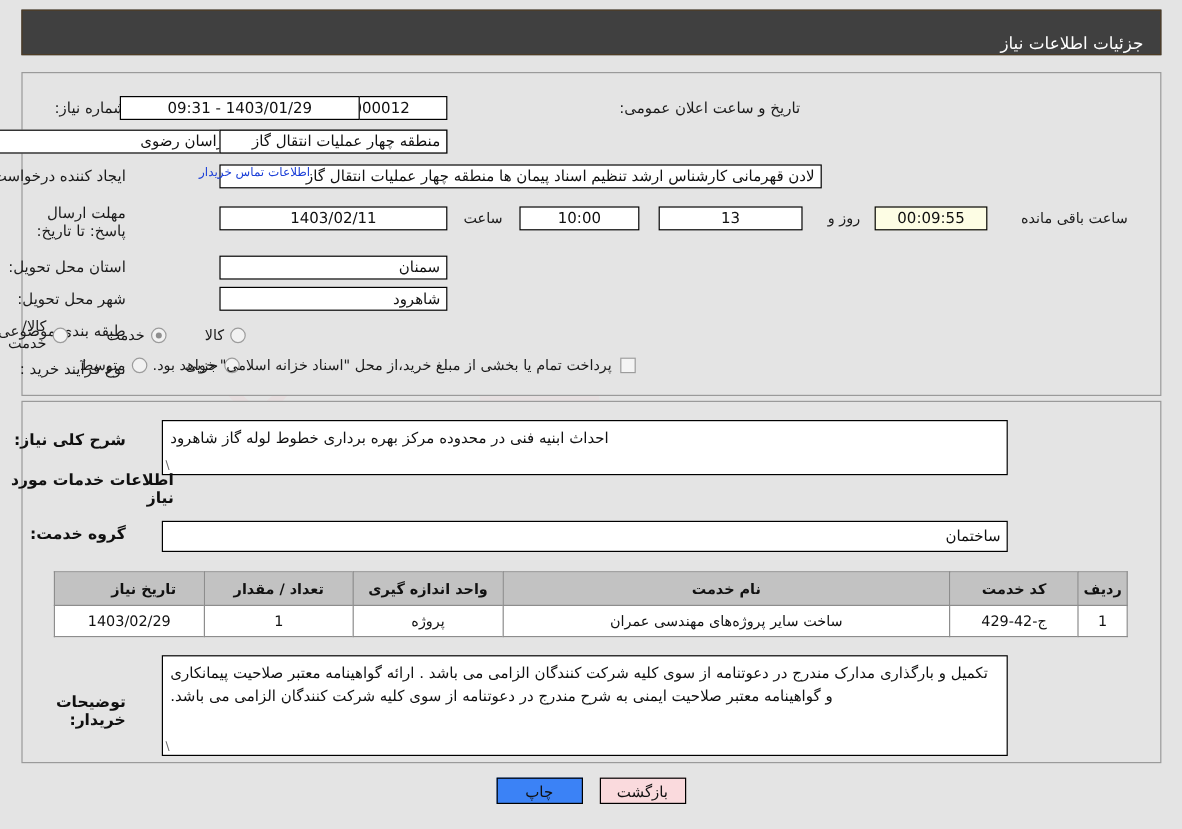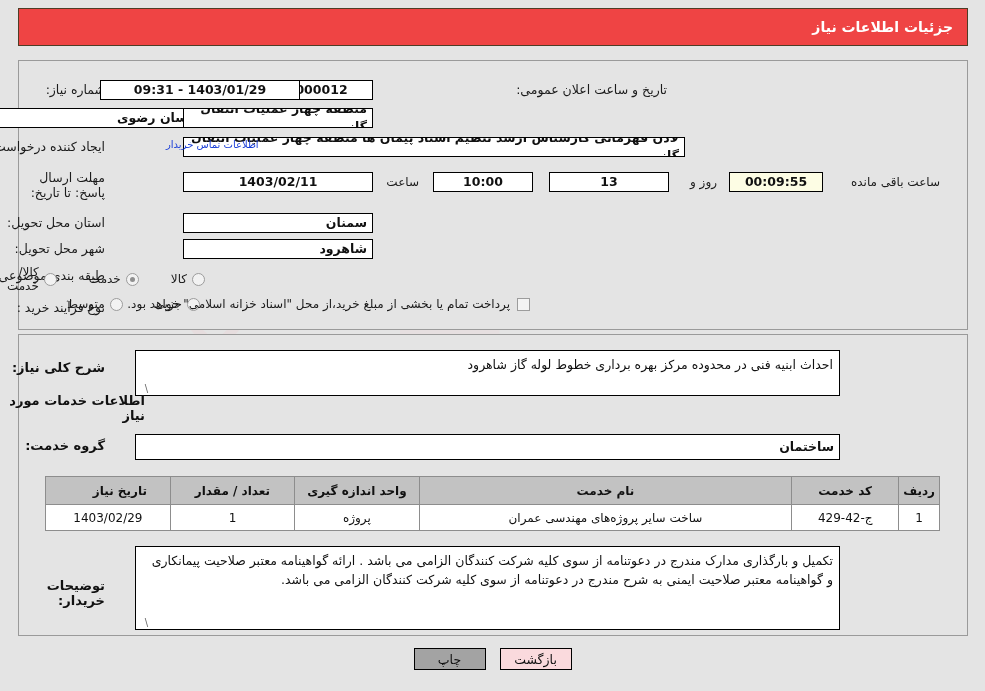"جزئیات اطلاعات نیاز" .titlebar { align-items: center -> flex-end; background: #ef4444 -> #404040; font-weight: bold -> none }
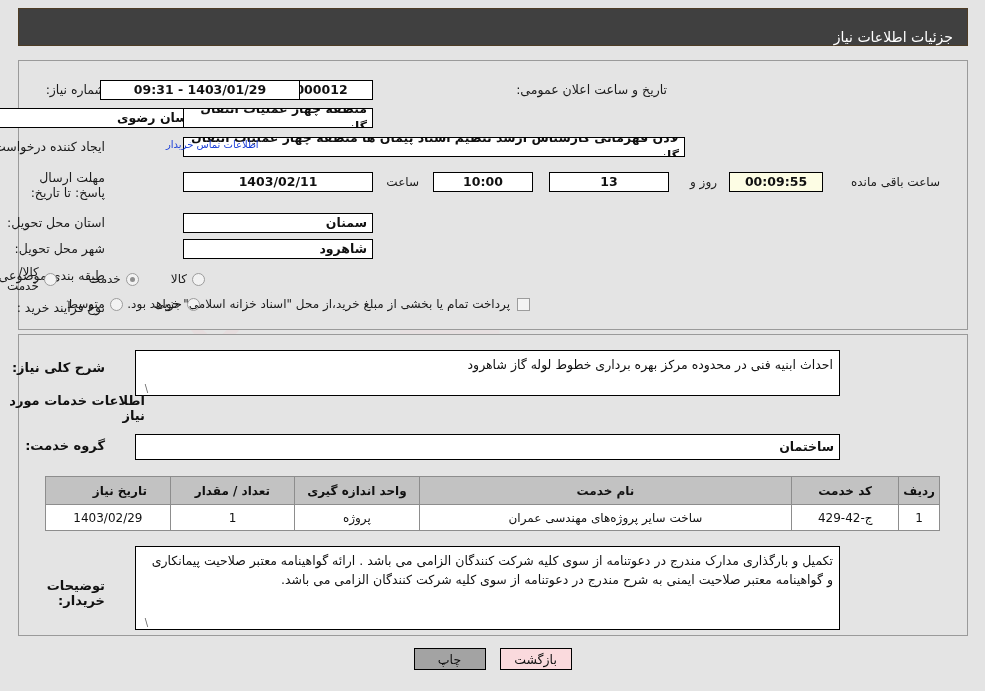"1403/01/29 - 09:31" .field { font-weight: bold -> none }
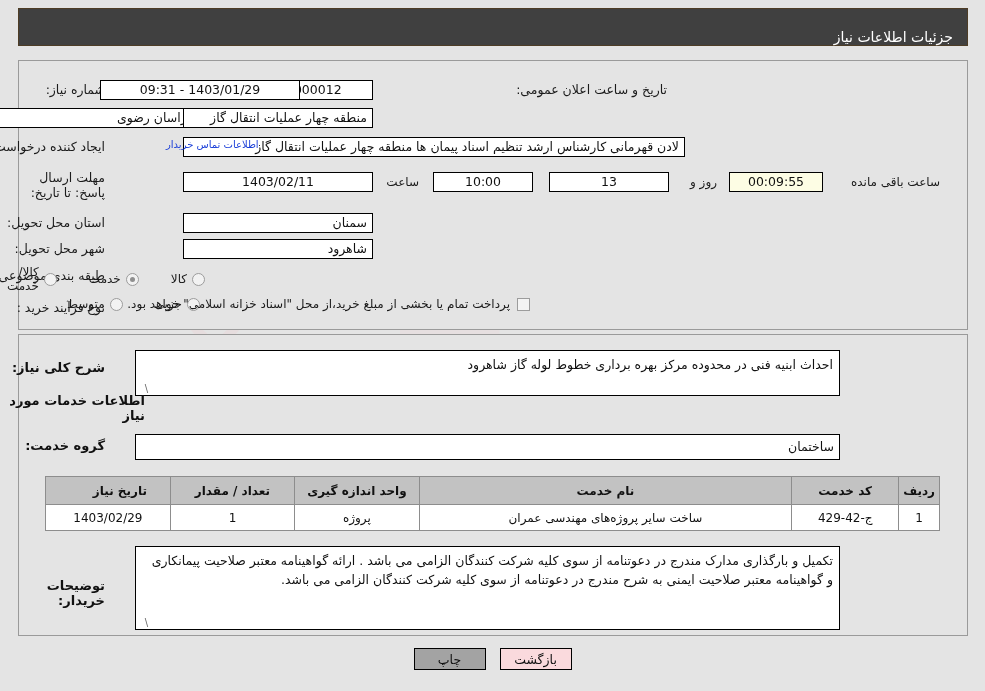"احداث ابنیه فنی در محدوده" .tabox { text-align: right -> left }
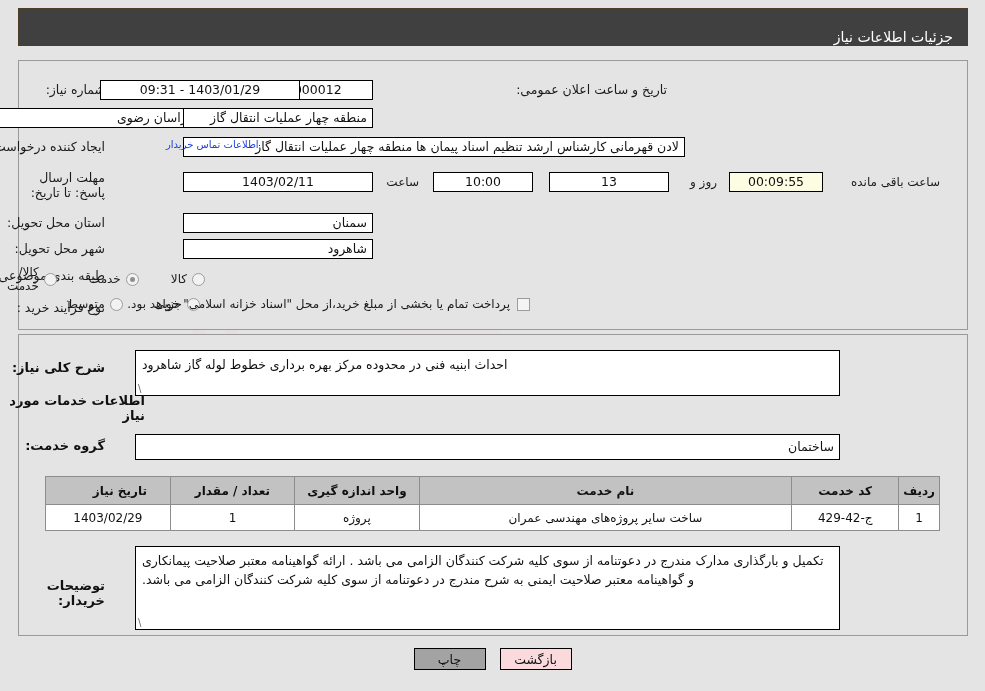"چاپ" .btn-print { background: #a3a3a3 -> #3b82f6 }
